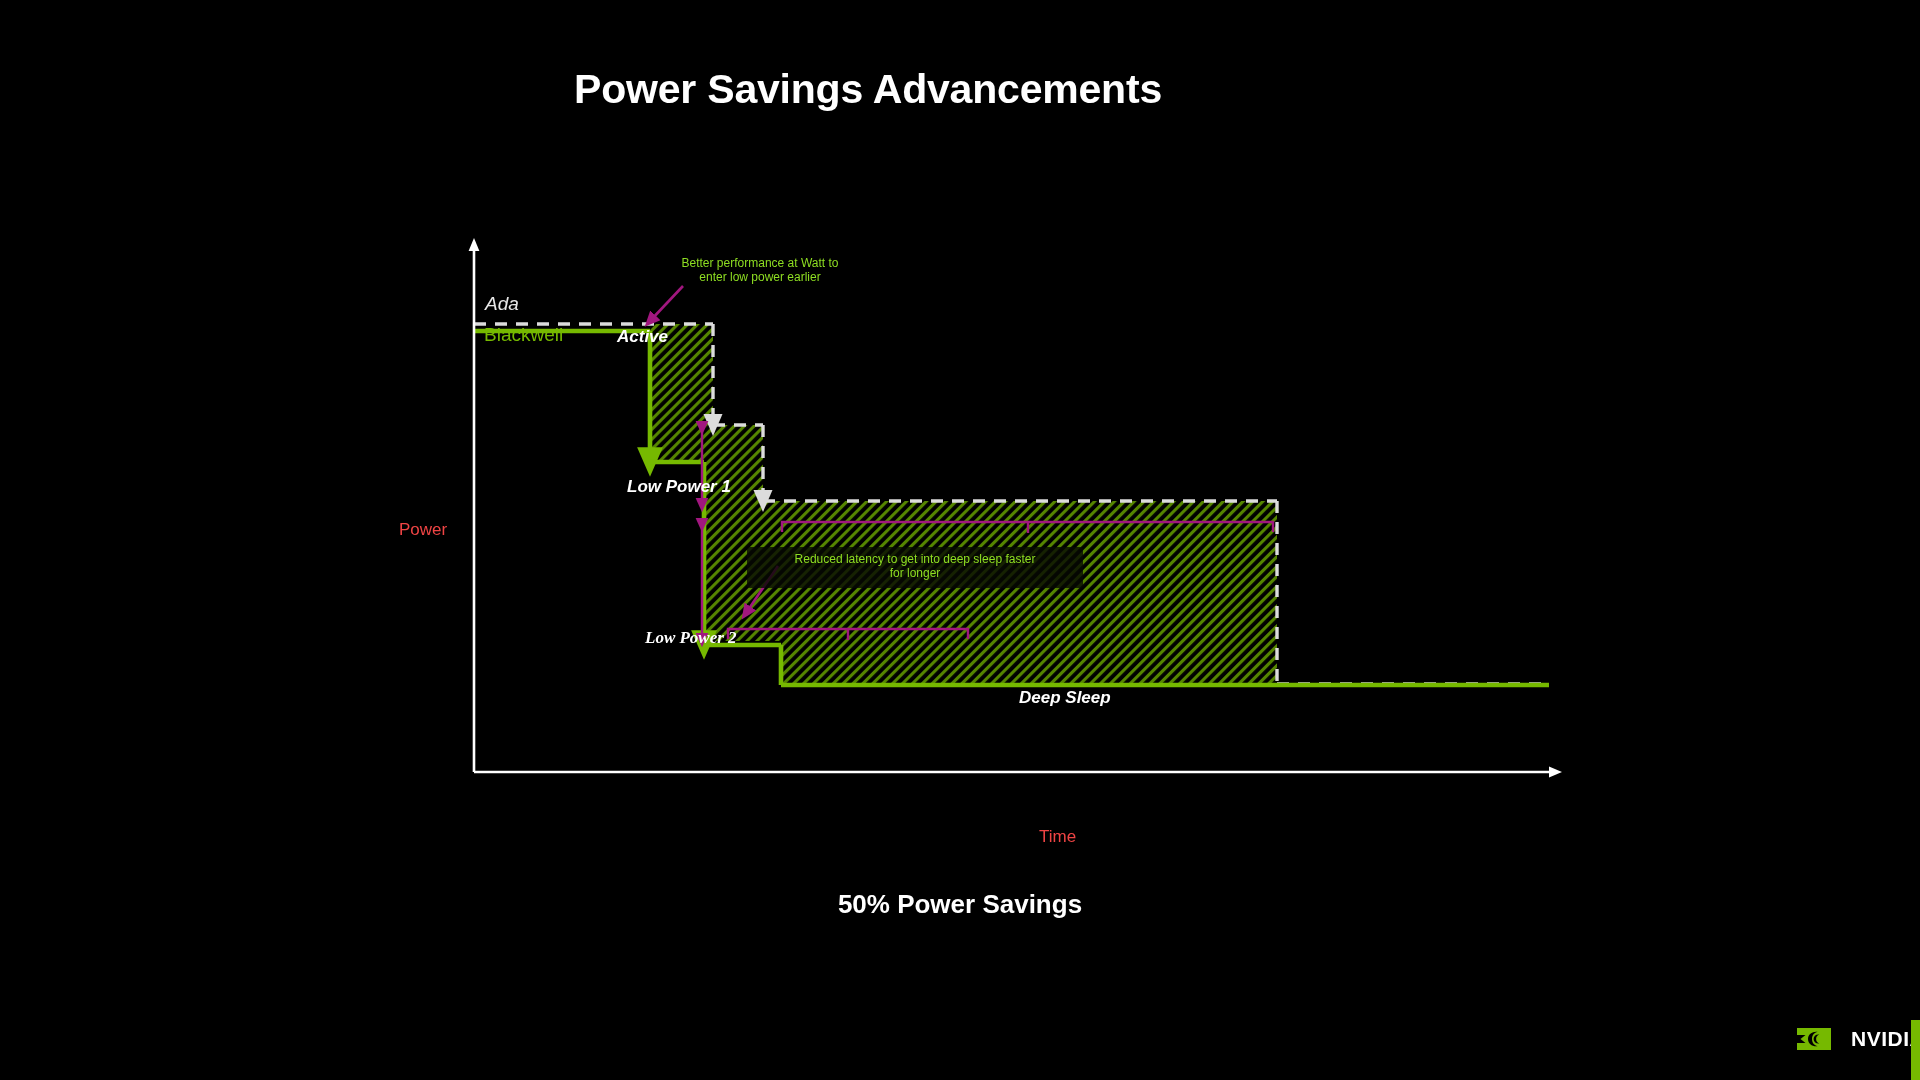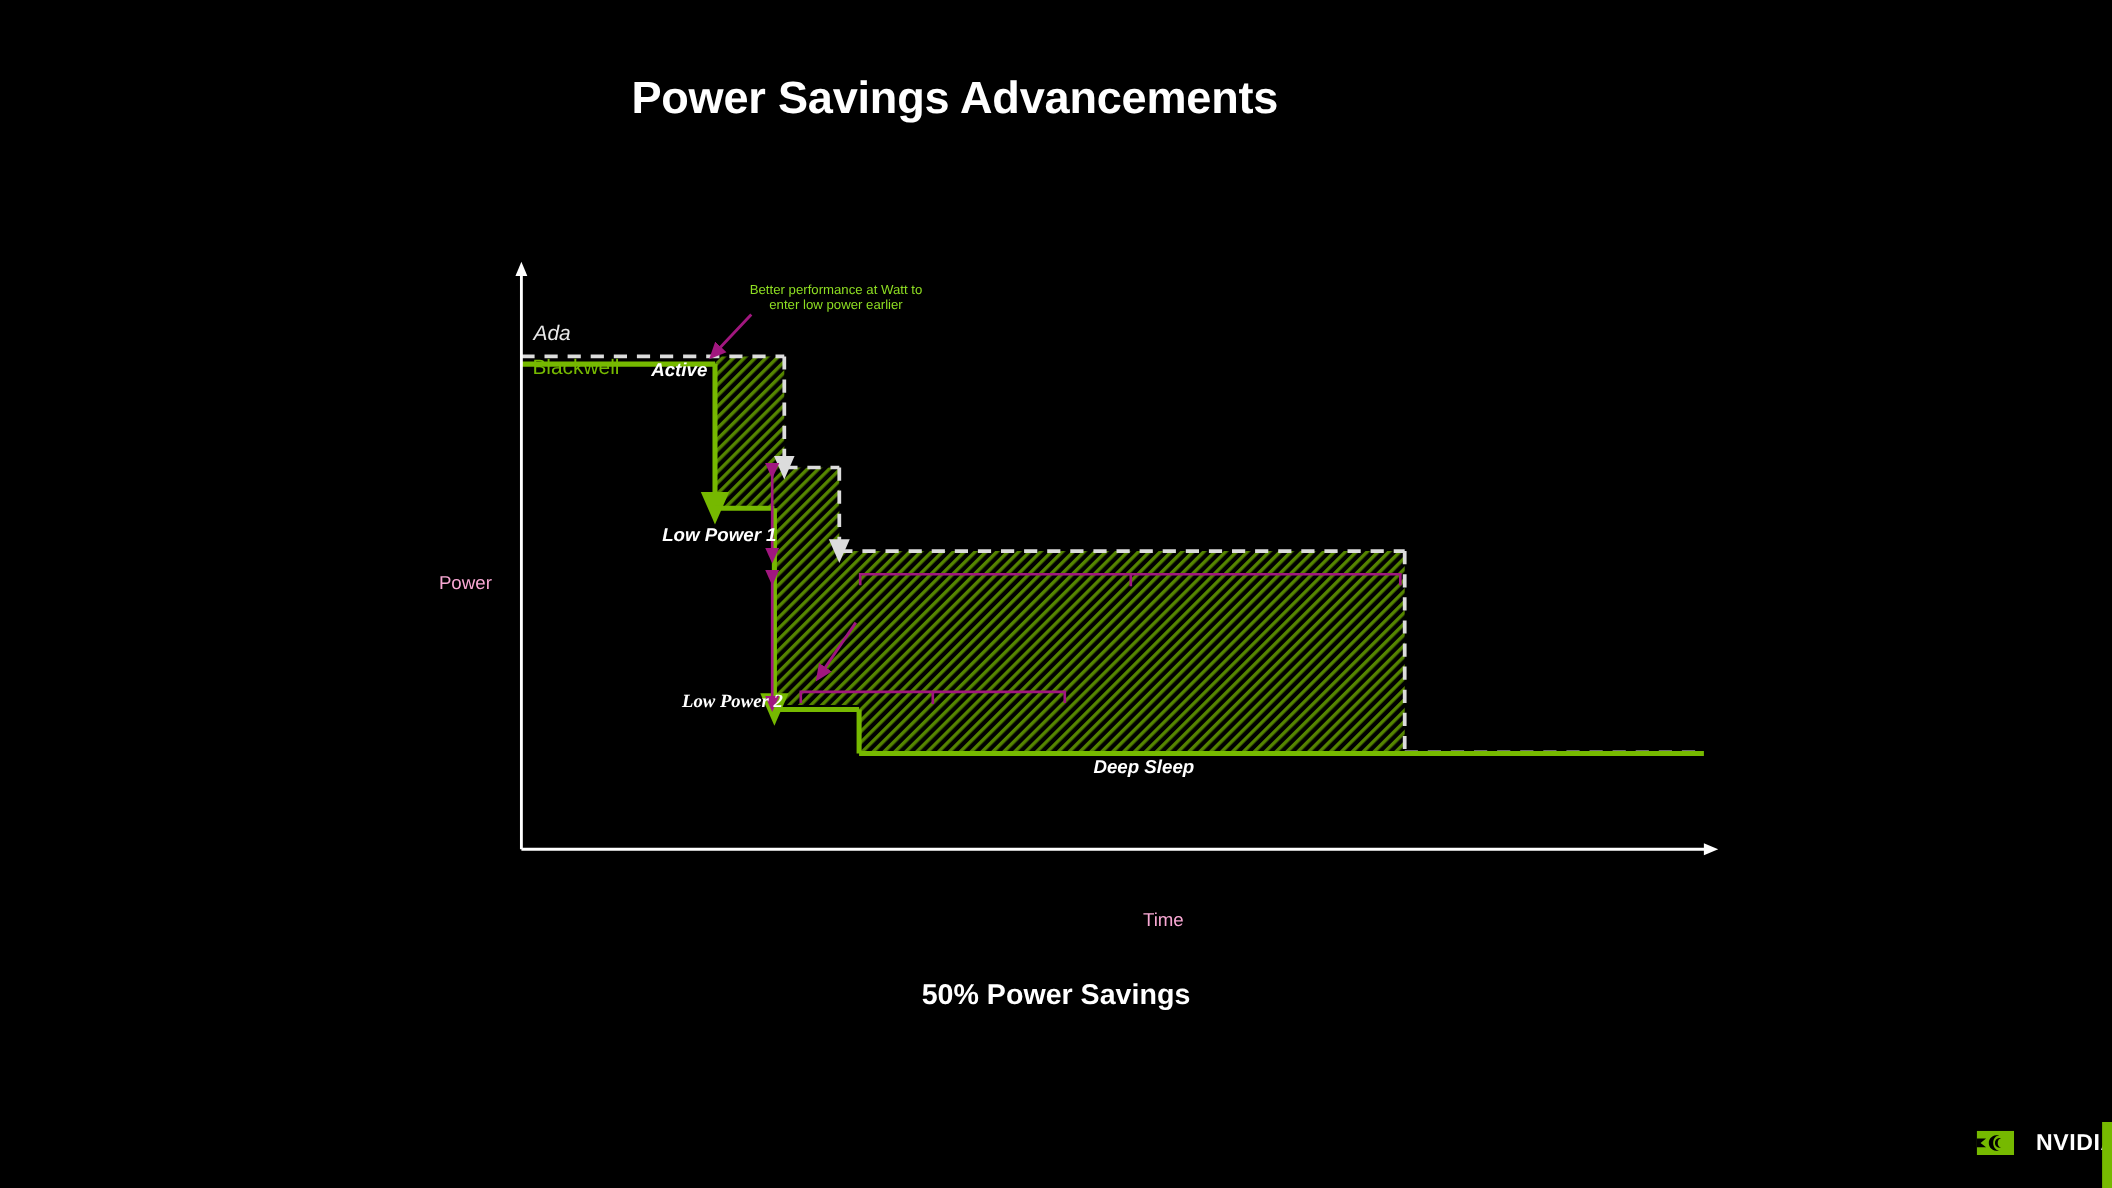"Active" .state-label { margin-left: none -> 25px }
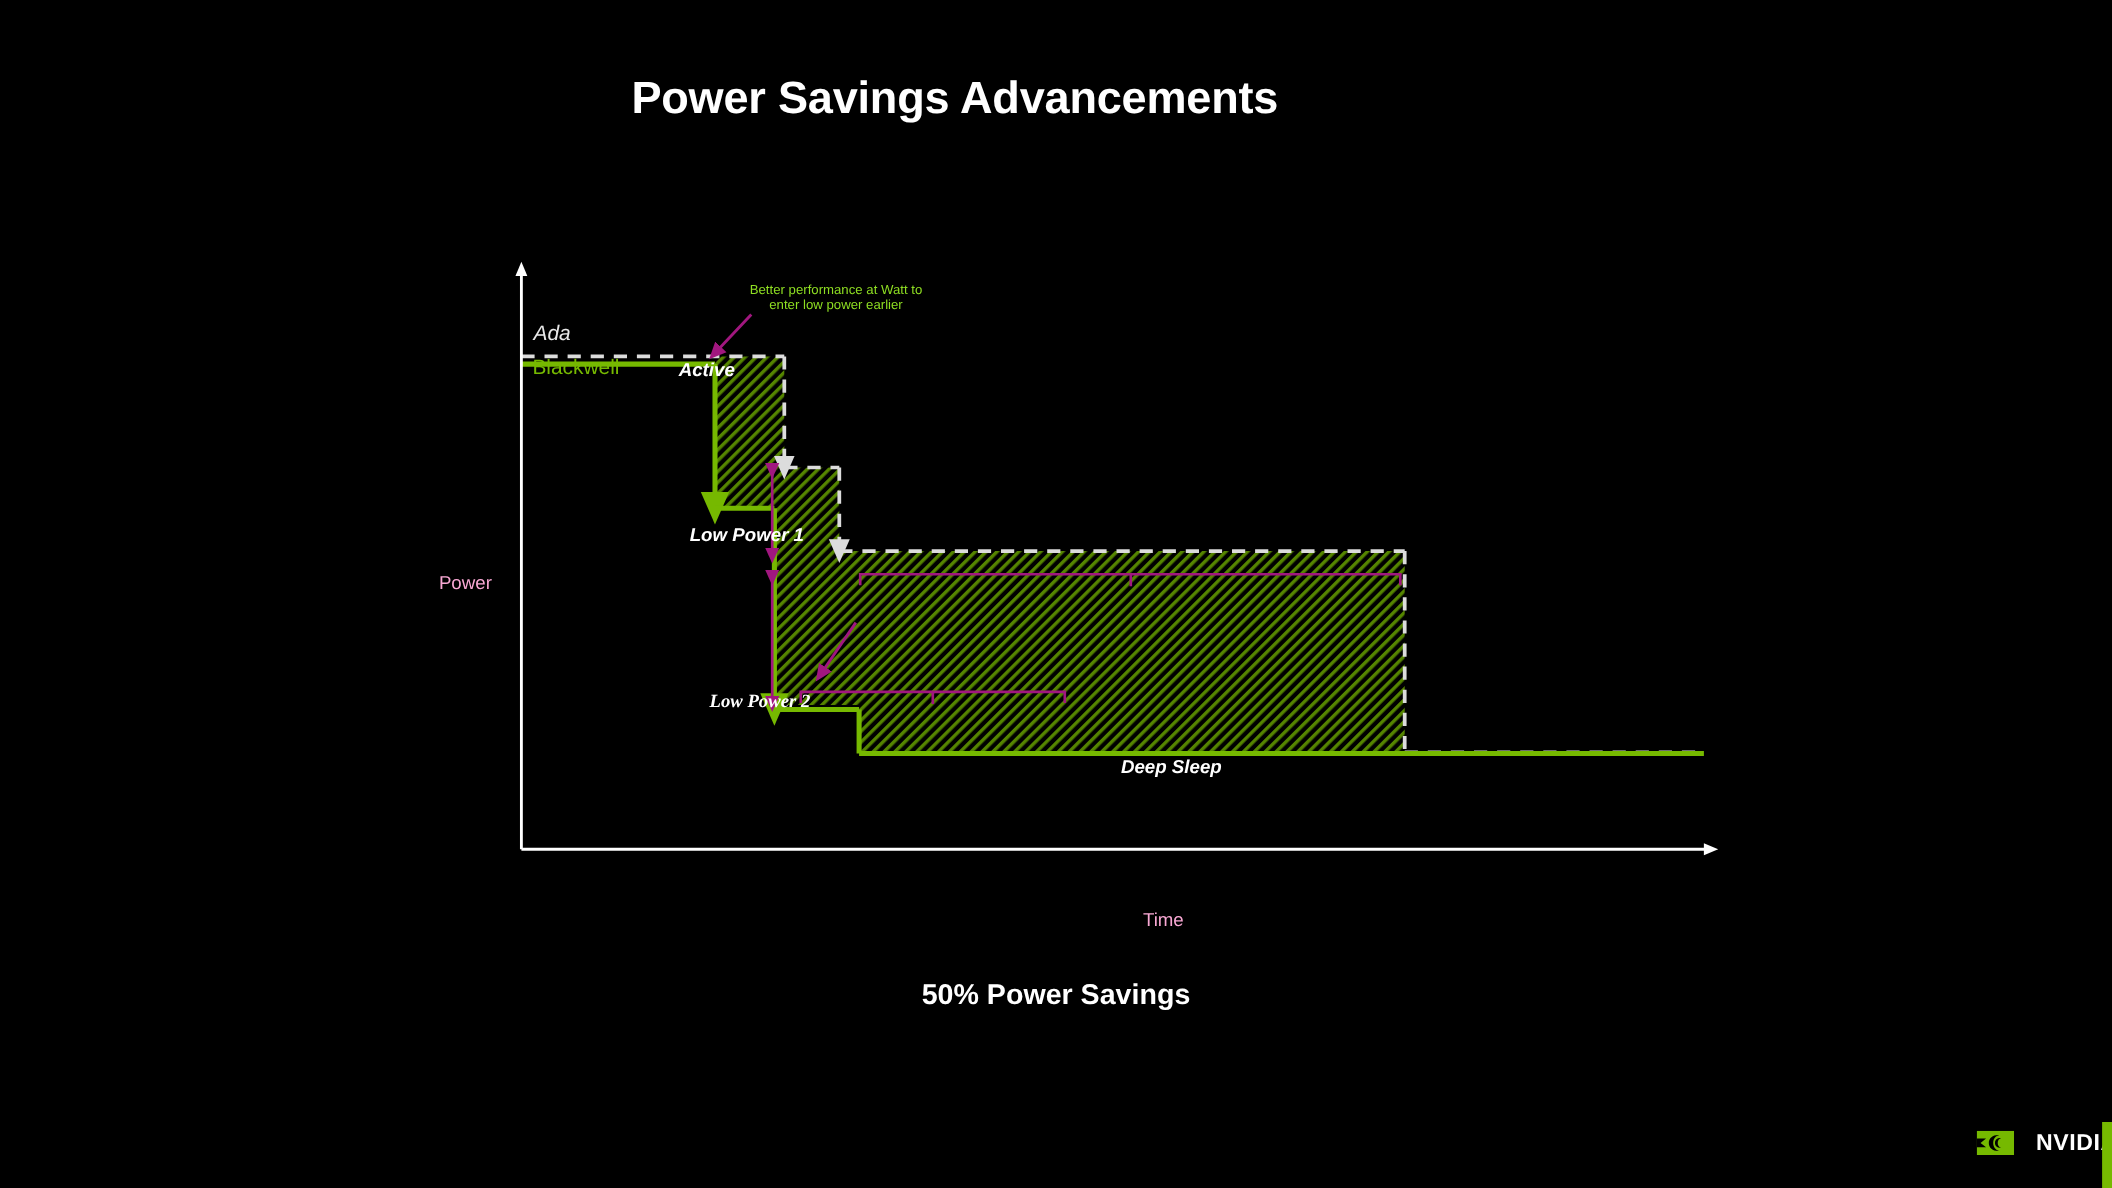"Power" .axis-label { color: #f9a8d4 -> #ef4444 }
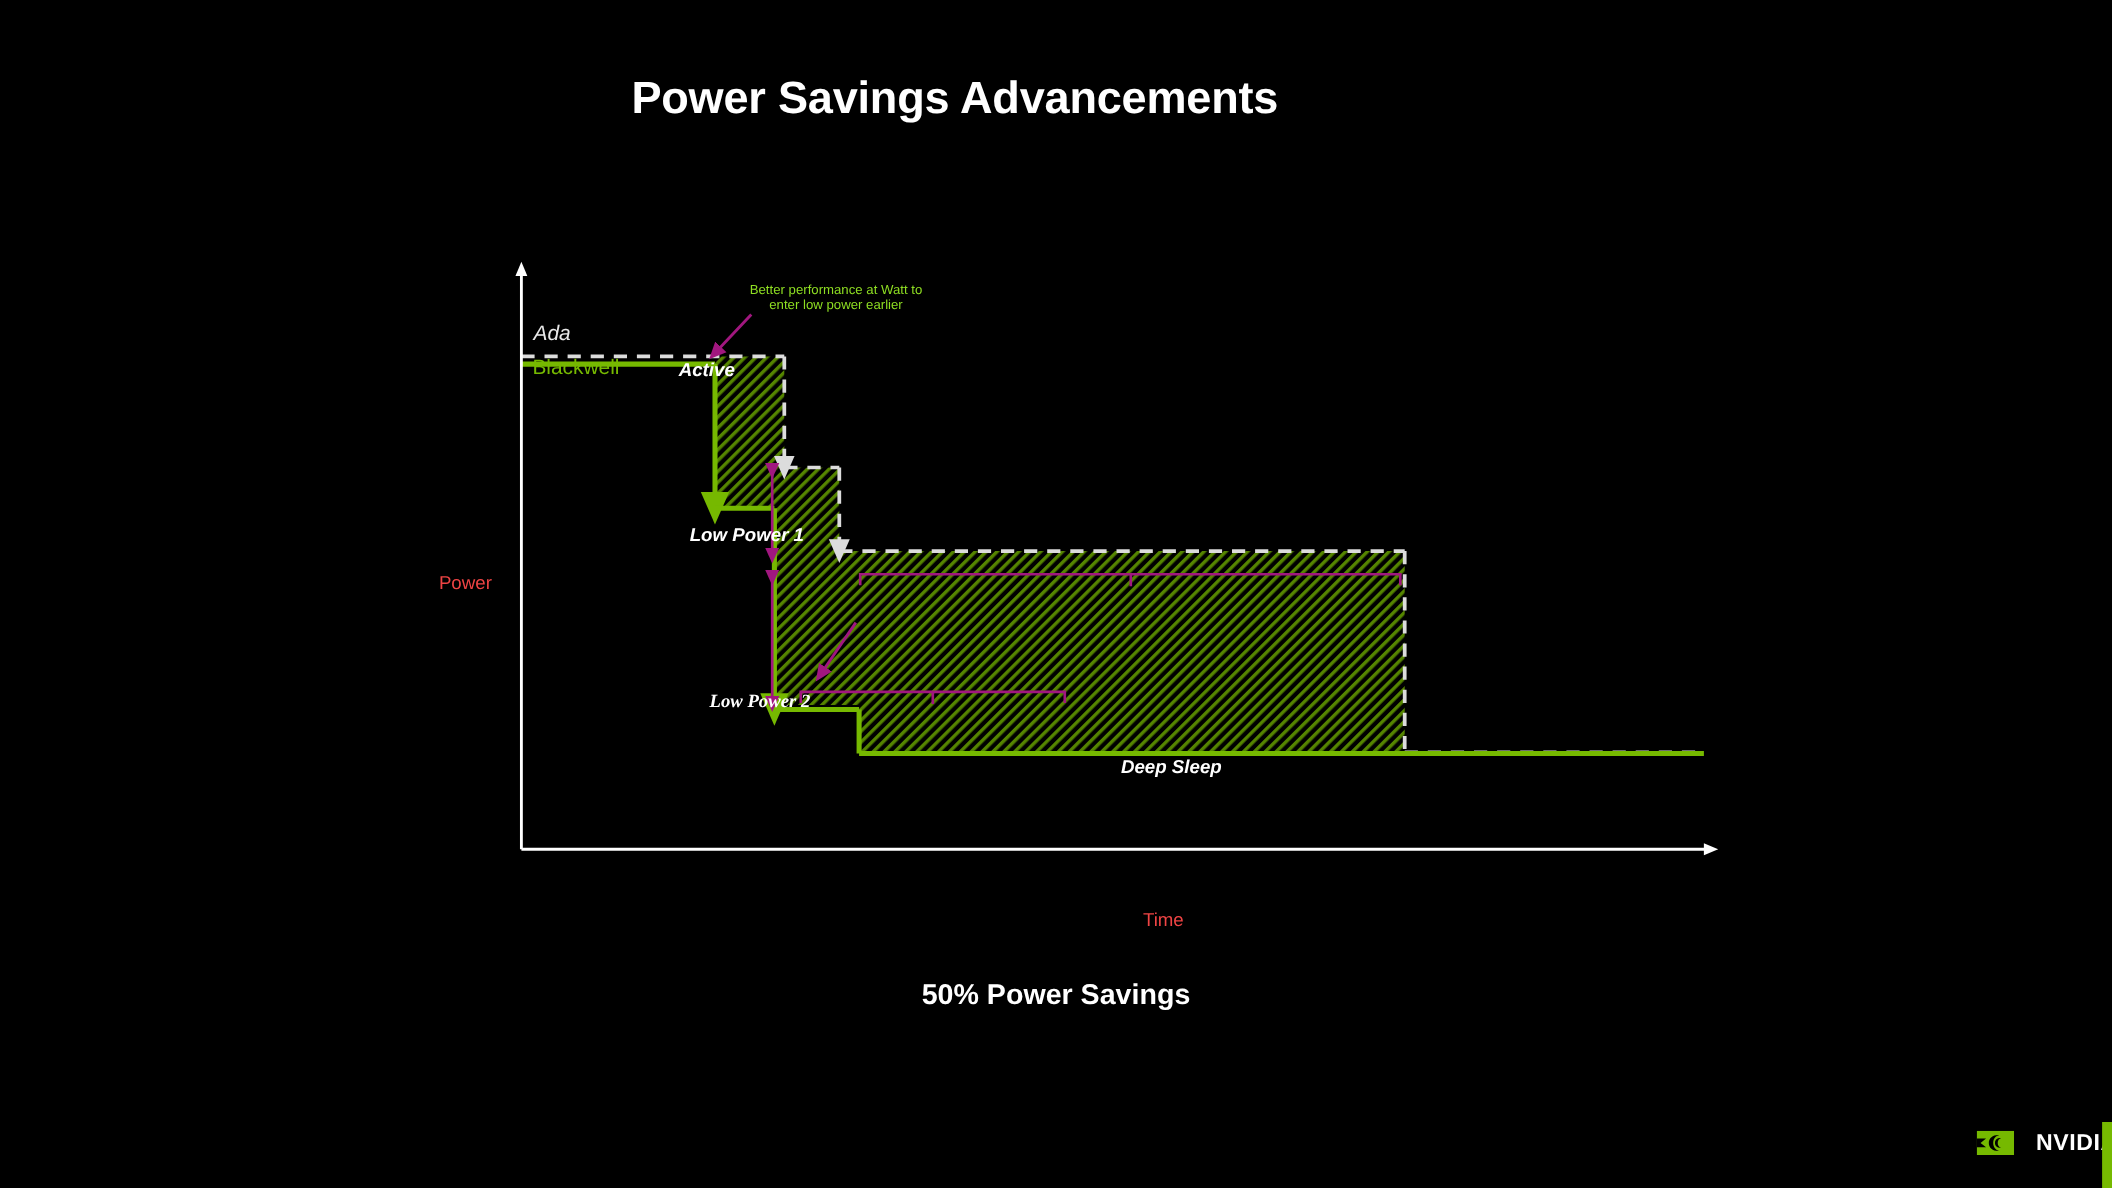"Reduced latency to get into" div.callout { html: none -> <div> <div>Reduced latency to get into deep sleep faster</div> <div>for longer</div> </div> }
